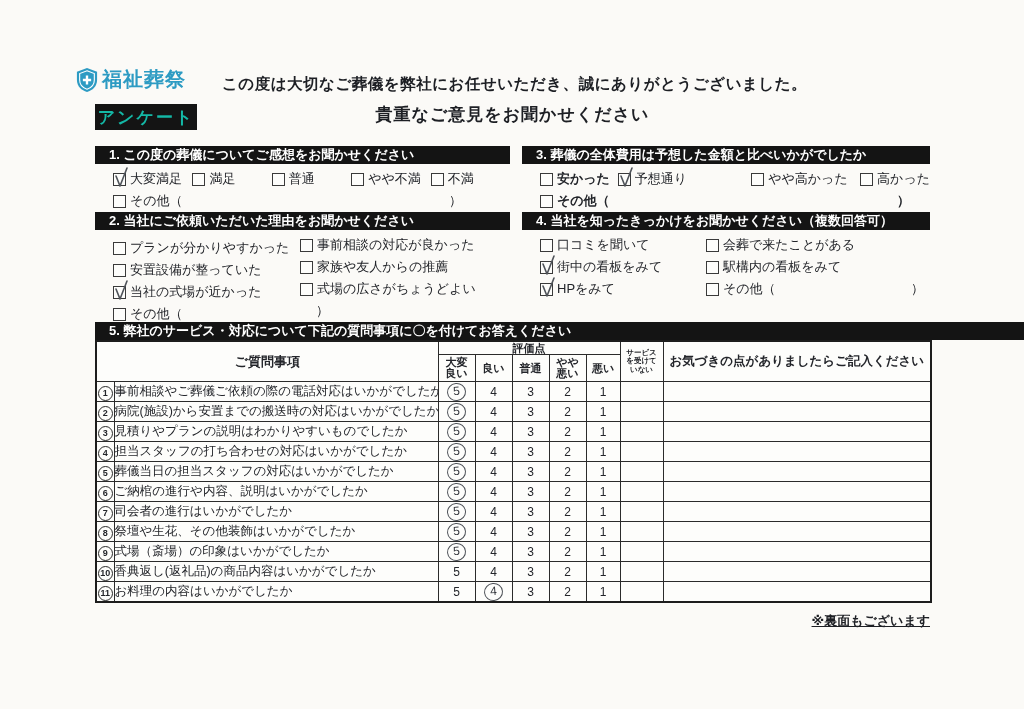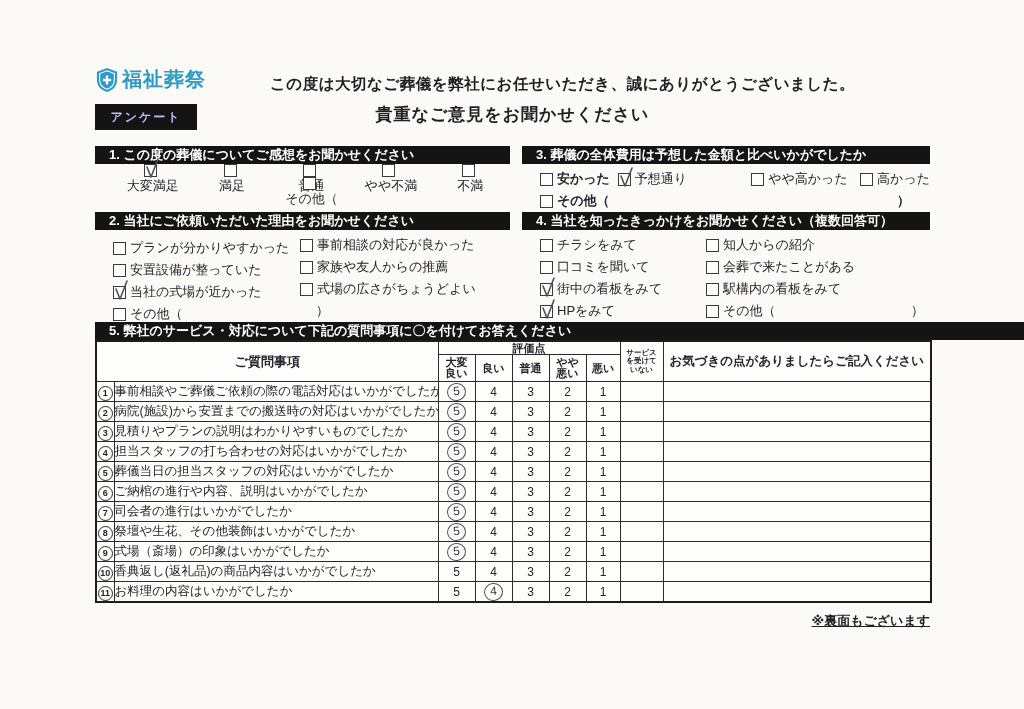"福祉葬祭" .logo { left: 96px -> 76px }
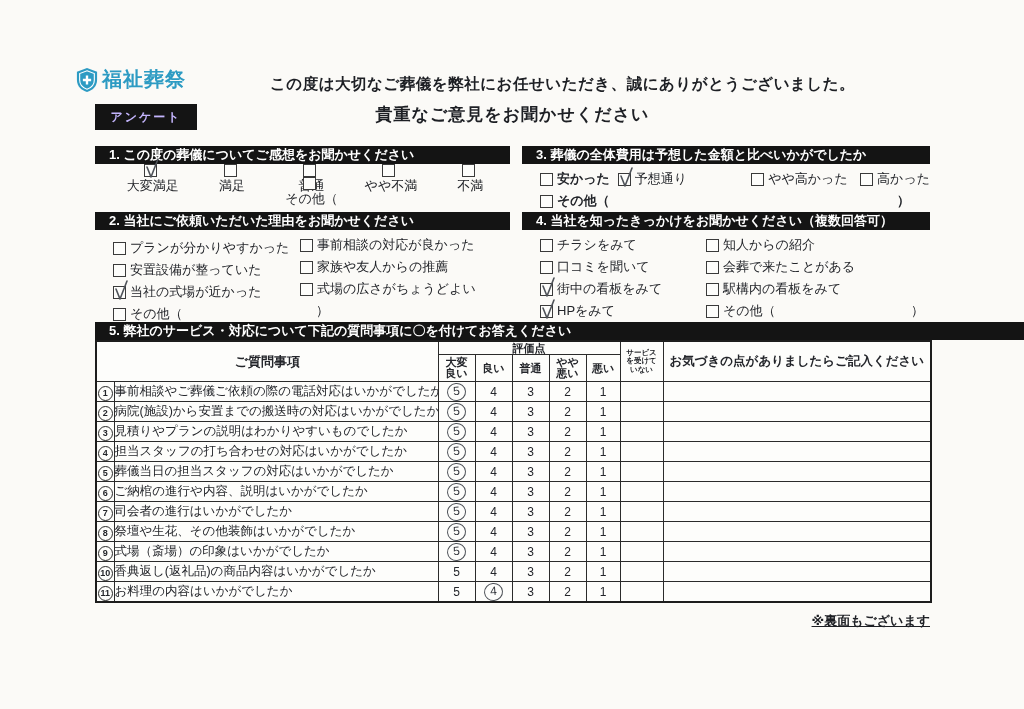"この度は大切なご葬儀を弊社にお任せいただき、誠にありがとうございました。" .thanks { margin-left: 48px -> none }
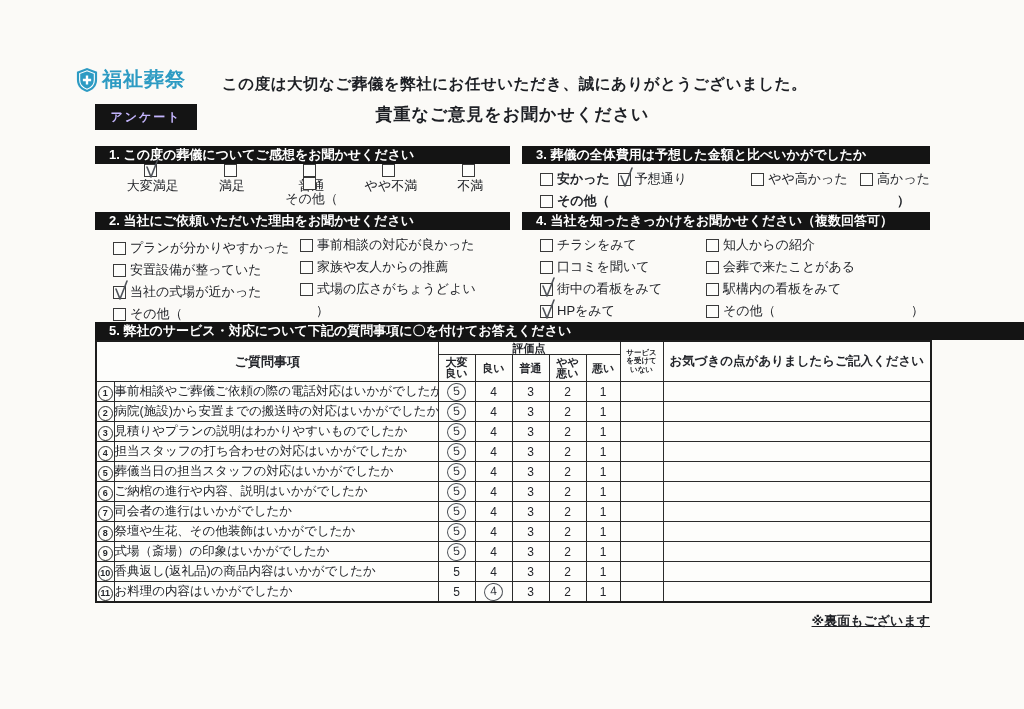"アンケート" .badge { color: #c4b5fd -> #14b8a6; font-size: 12px -> 17px }
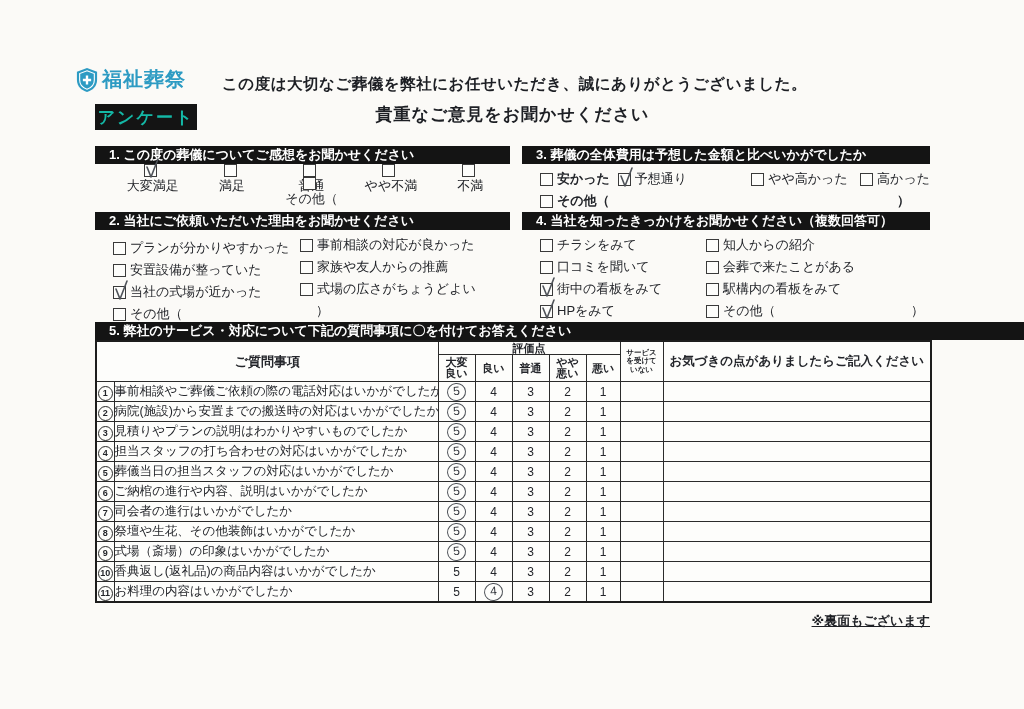"大変満足" .sec-q1 .cb-item { flex-direction: column -> none }
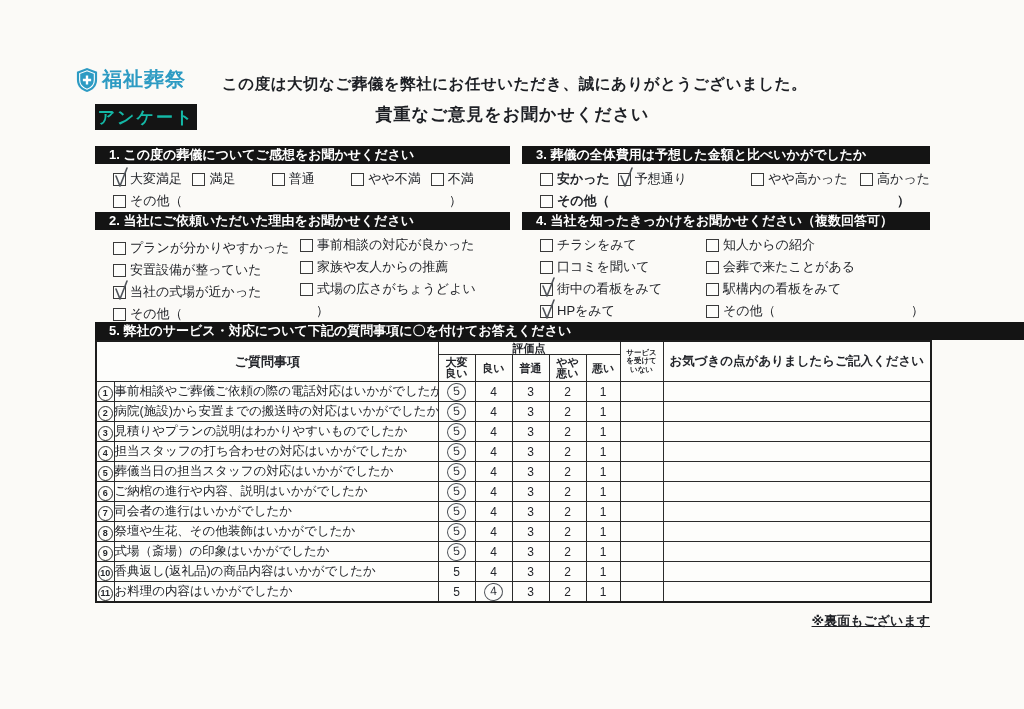"チラシをみて" div.cb-row { html: <div> <div> <span></span> <span>チラシをみて</span> </div> <div> <span></span> <span>知人からの紹介</span> </div> </div> -> none }
